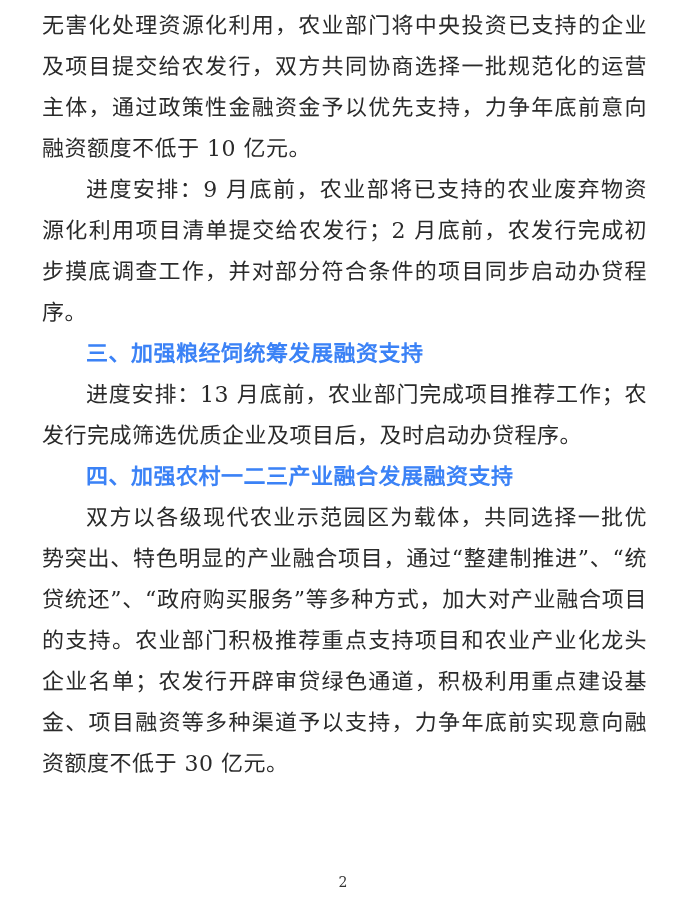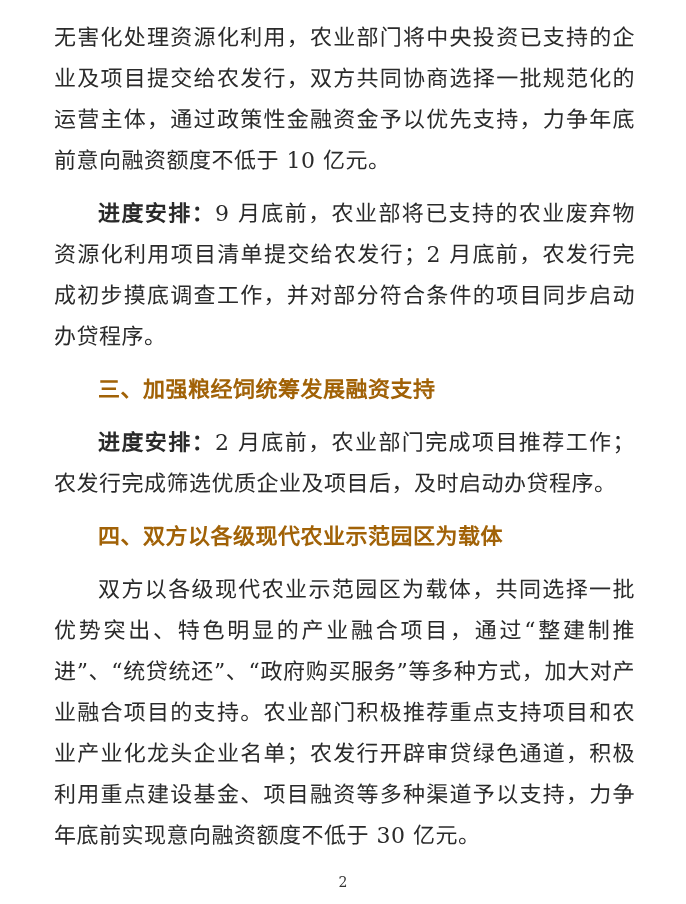"无害化处理资源化利用，农业部门将中央投资已支持的企业及项目提交给农发行，双方共同" .content p { margin: 12px -> 0 }
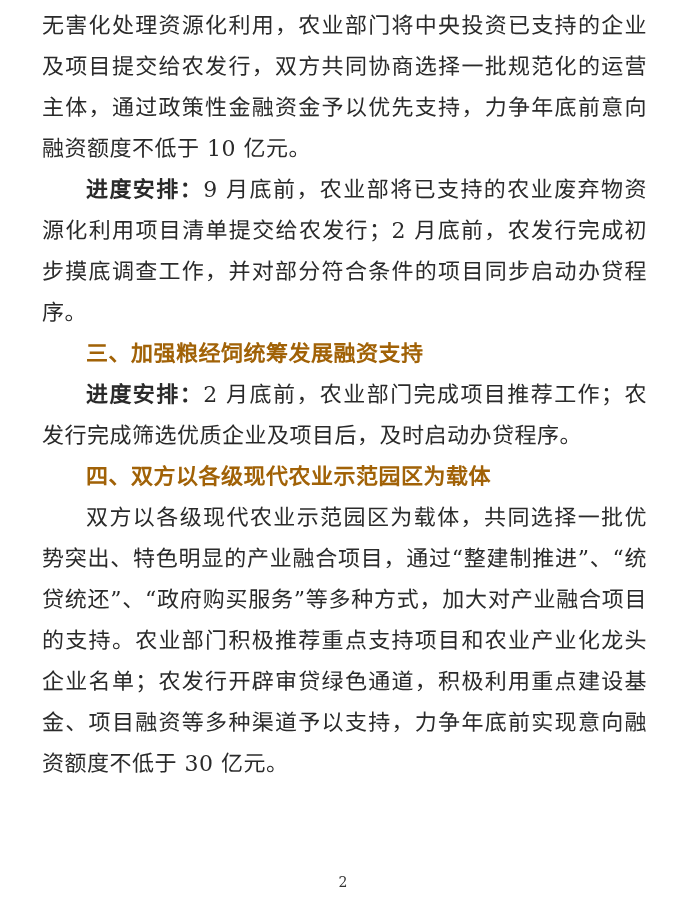"进度安排：" p.para strong { font-weight: 700 -> 400 }
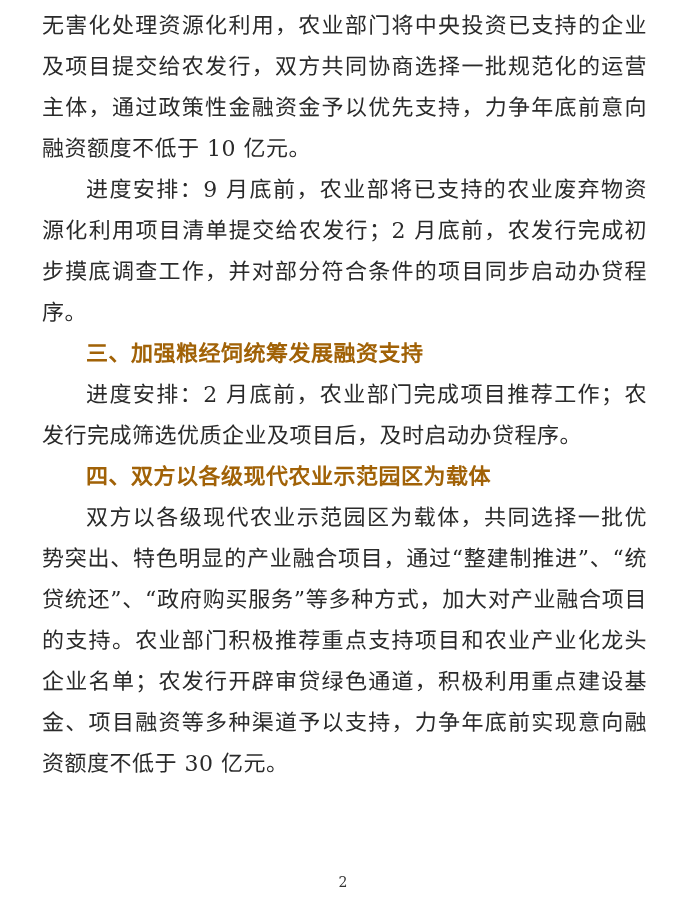"三、加强粮经饲统筹发展融资支持" p.heading { color: #a16207 -> #3b82f6 }
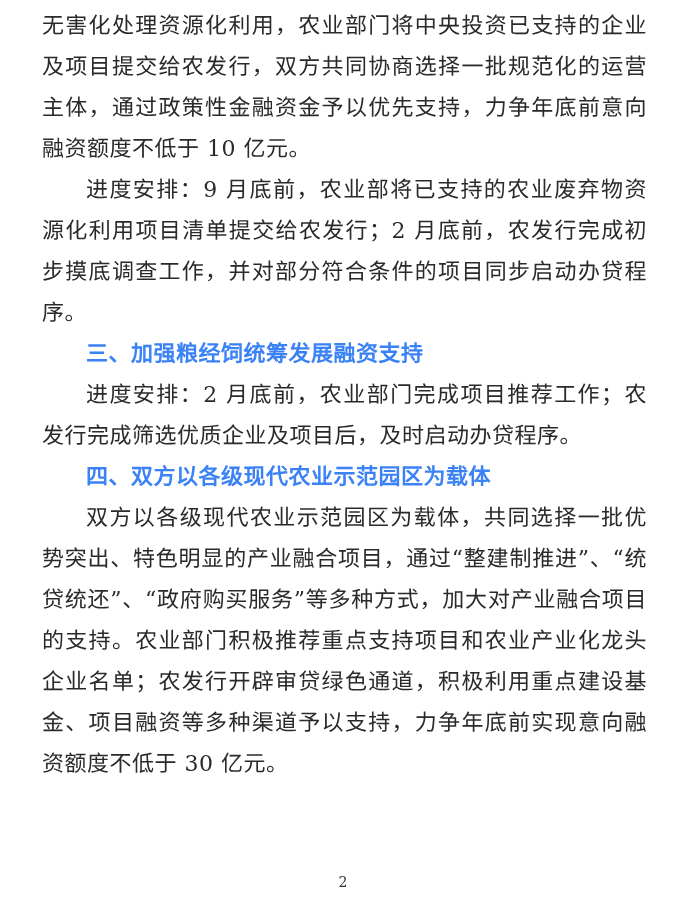"2 月底前，农业部门完成项目推荐工作；农发行完成筛选优质企业及项目后，及时启动办贷程序。" span { text: 2 -> 13 }
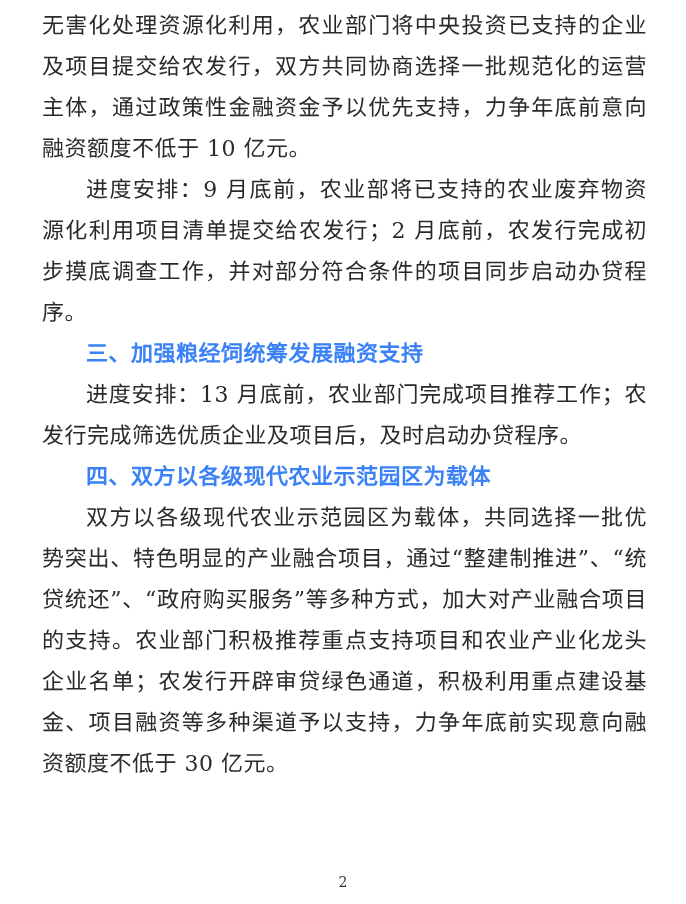"四、双方以各级现代农业示范园区为载体" span { text: 双方以各级现代农业示范园区为载体 -> 加强农村一二三产业融合发展融资支持 }
